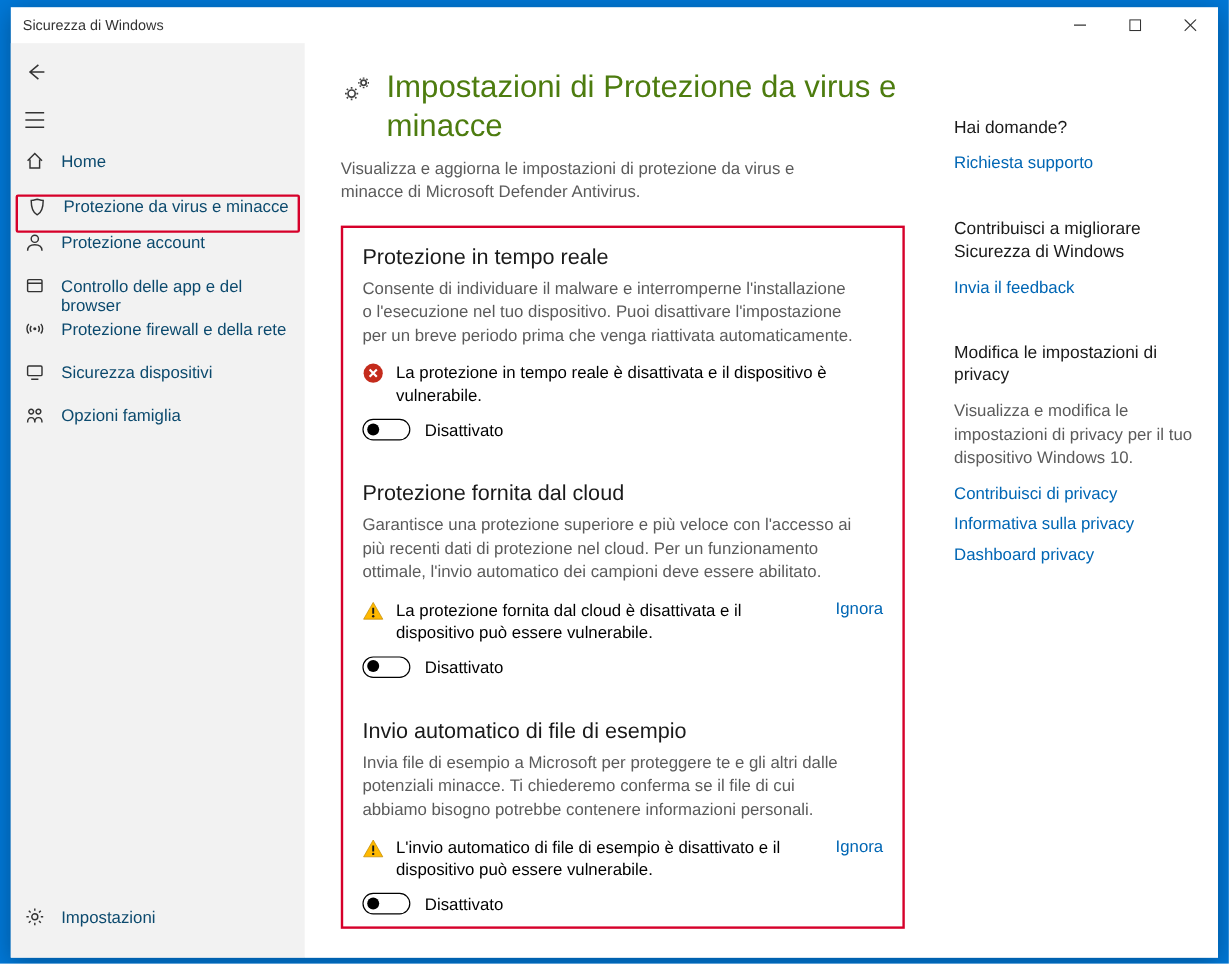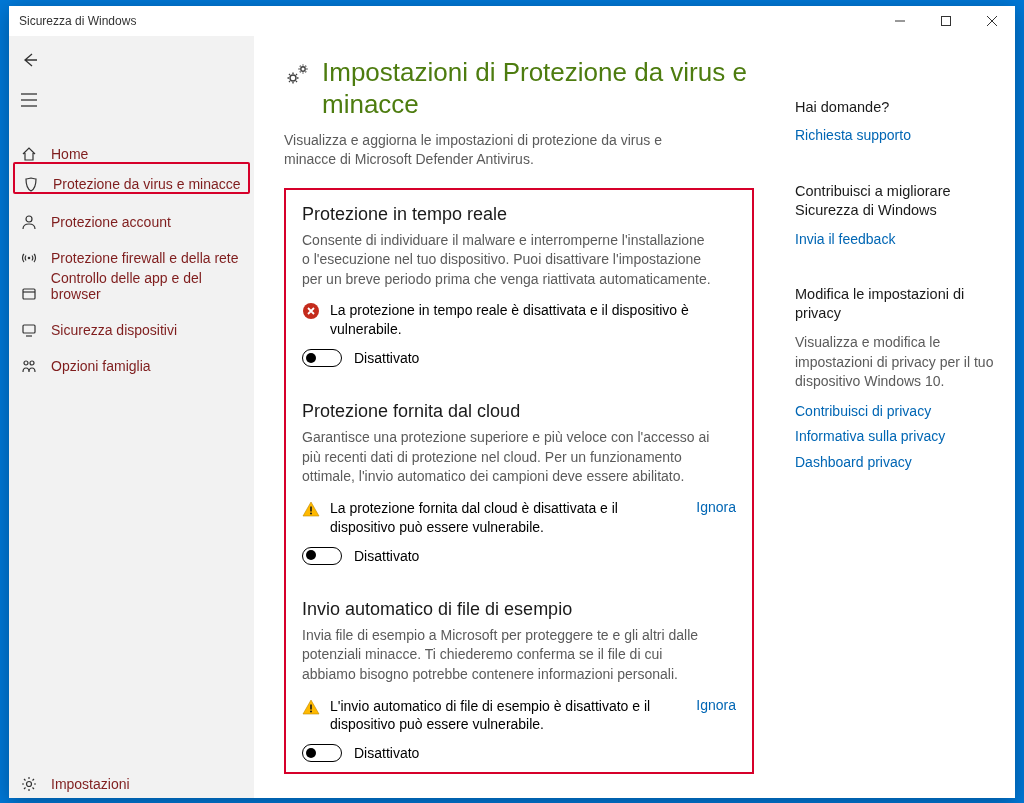"Home" .nav-item { align-items: flex-end -> flex-start; color: #7f1d1d -> #0c4a6e }
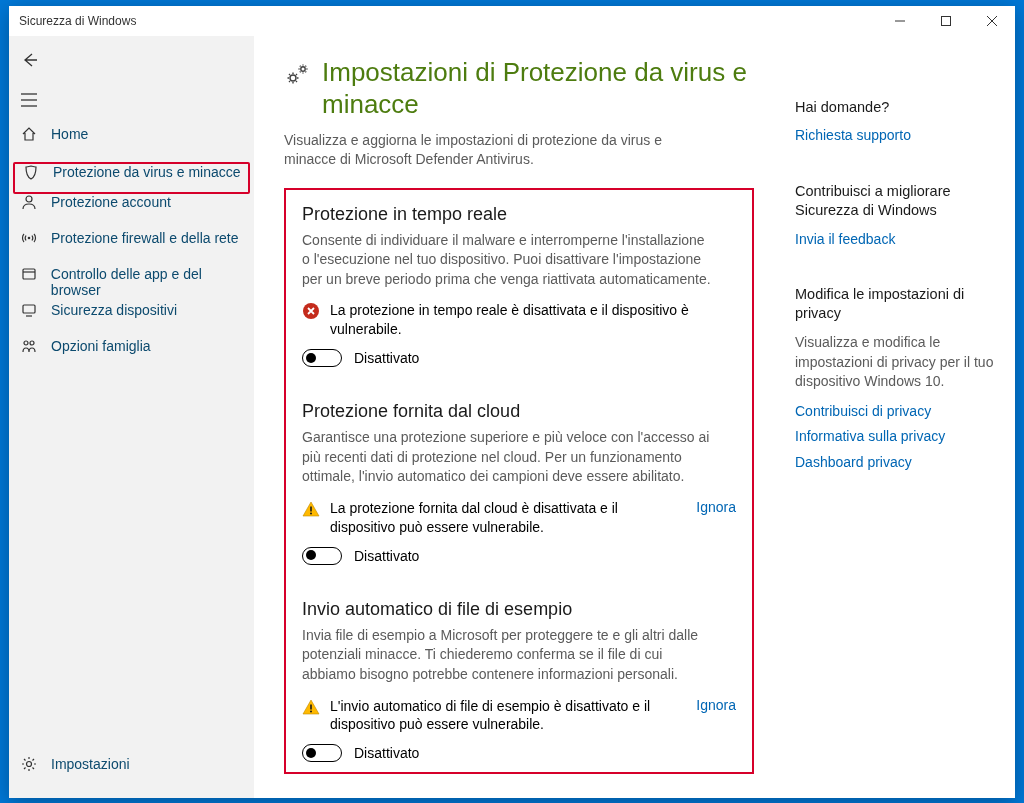"Protezione firewall e della rete" div.nav-item { order: before "Controllo delle app e del" -> after "Controllo delle app e del" }
